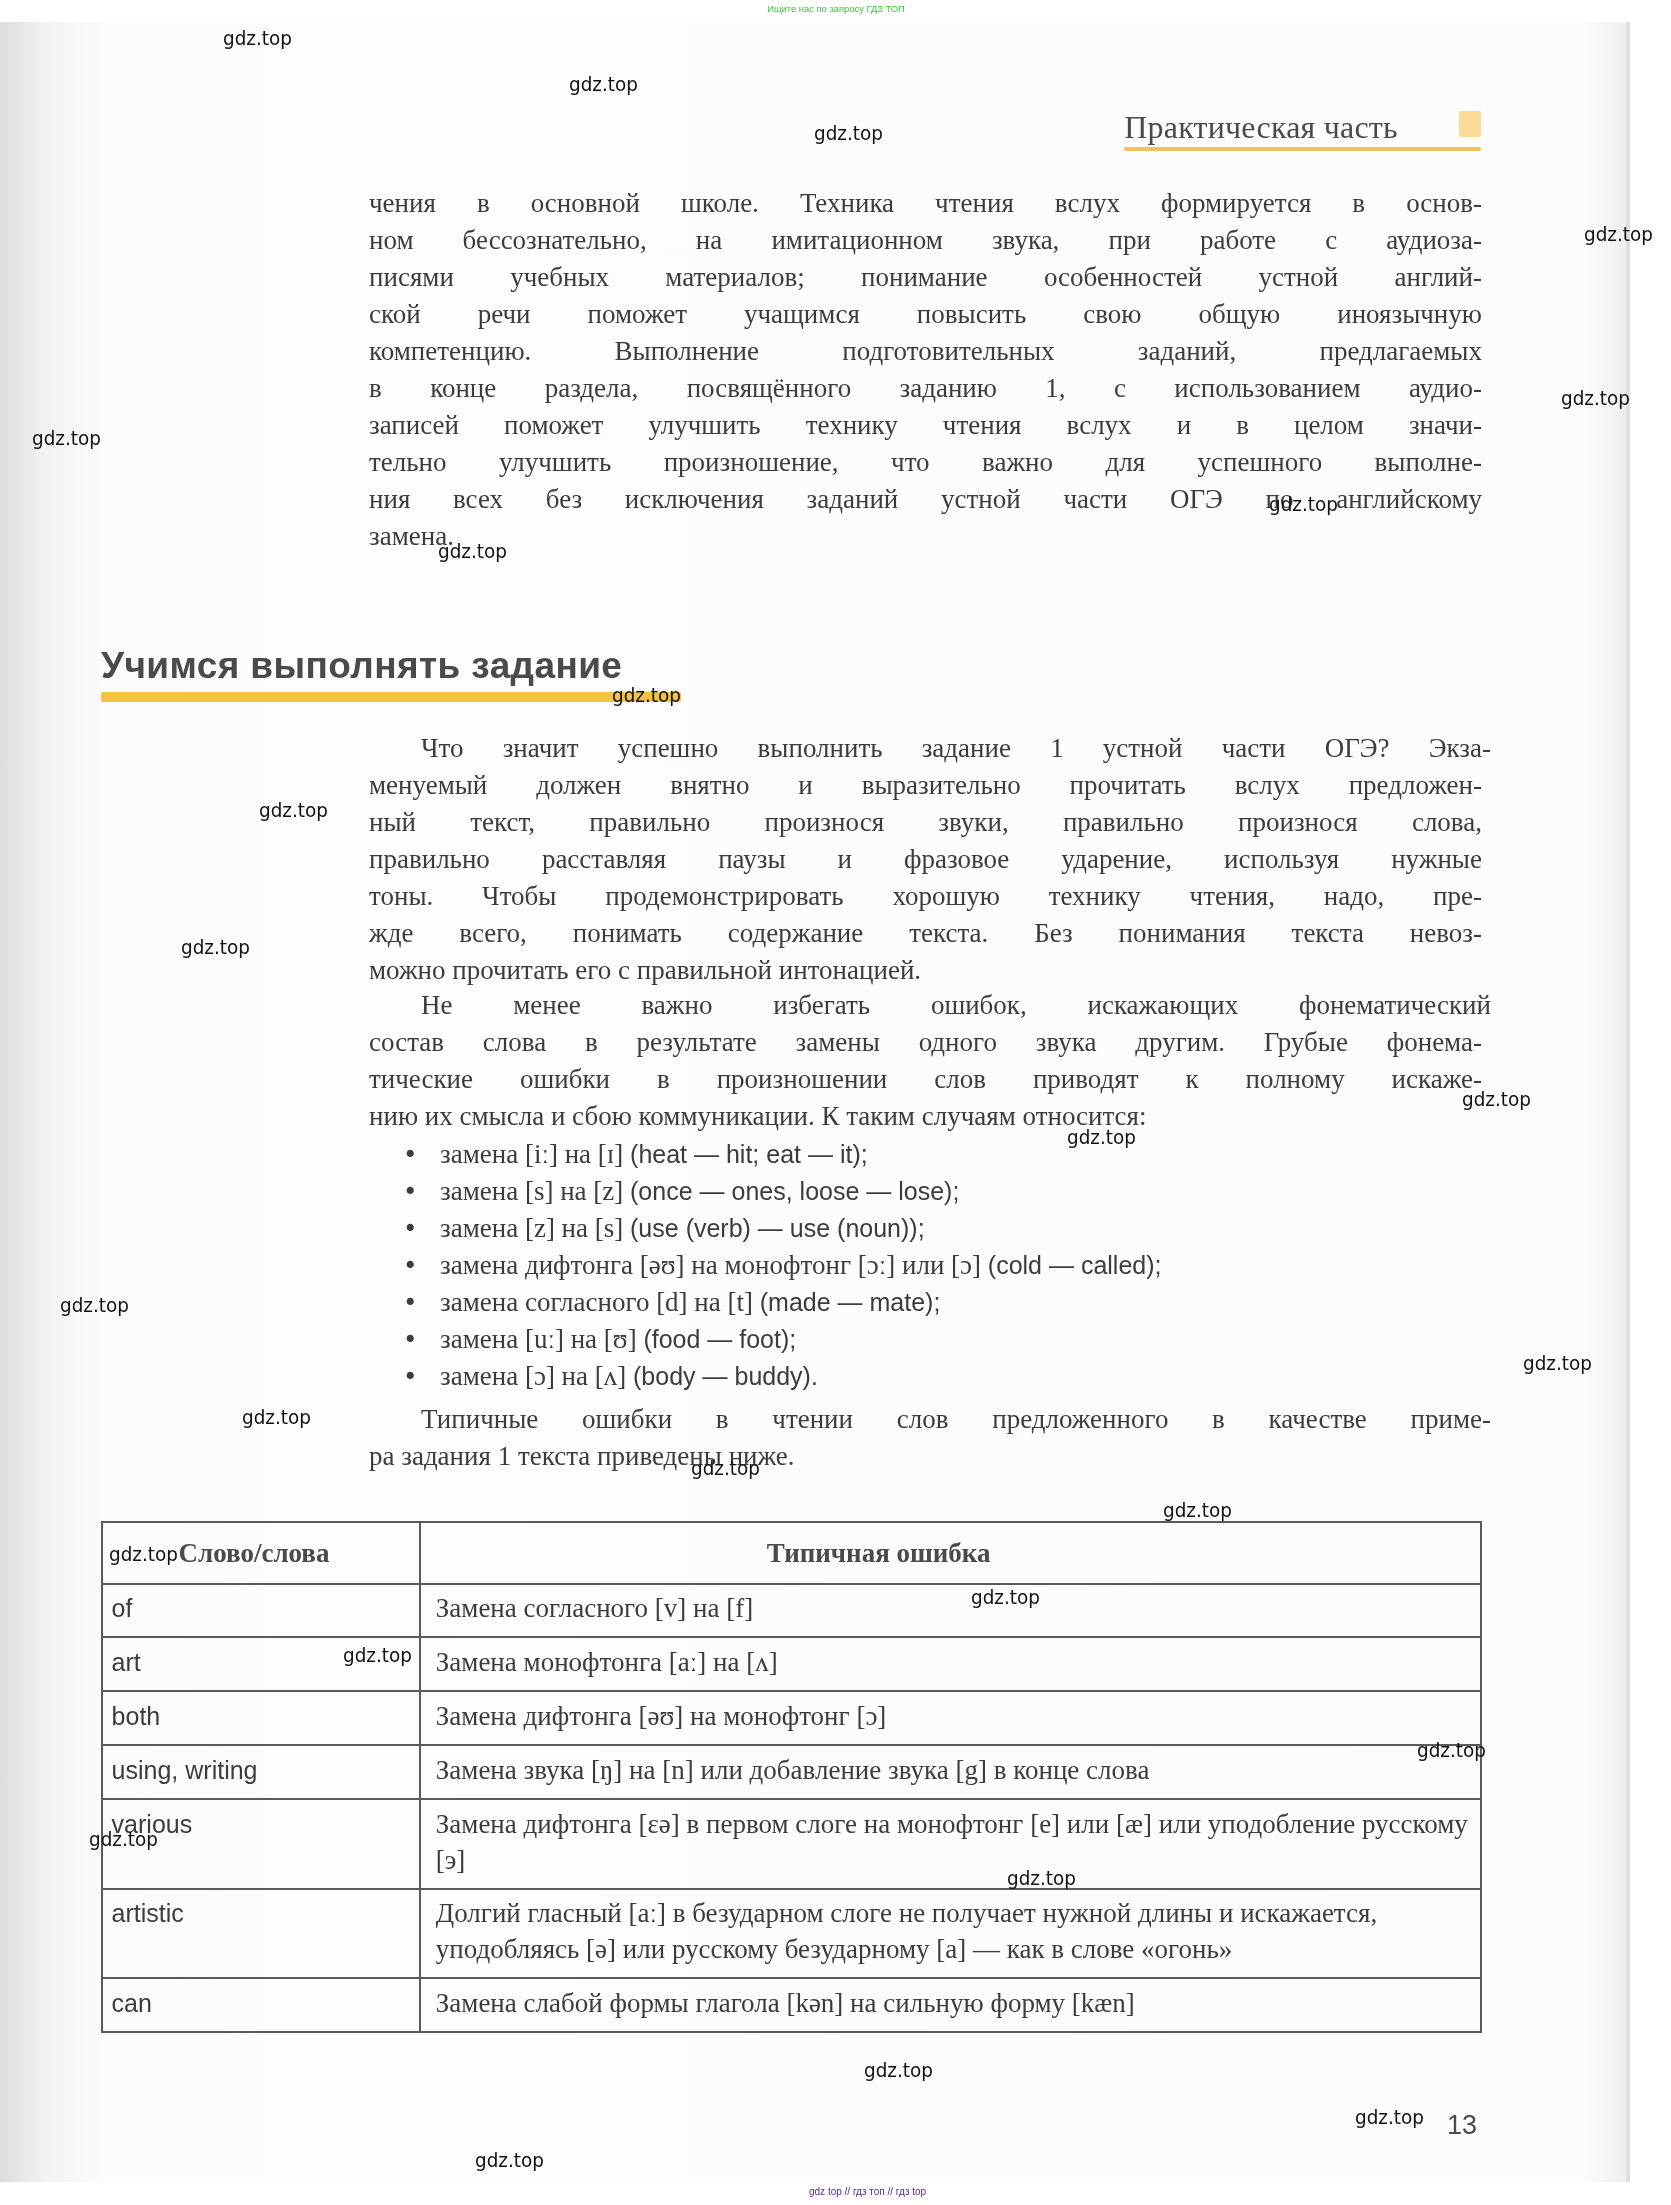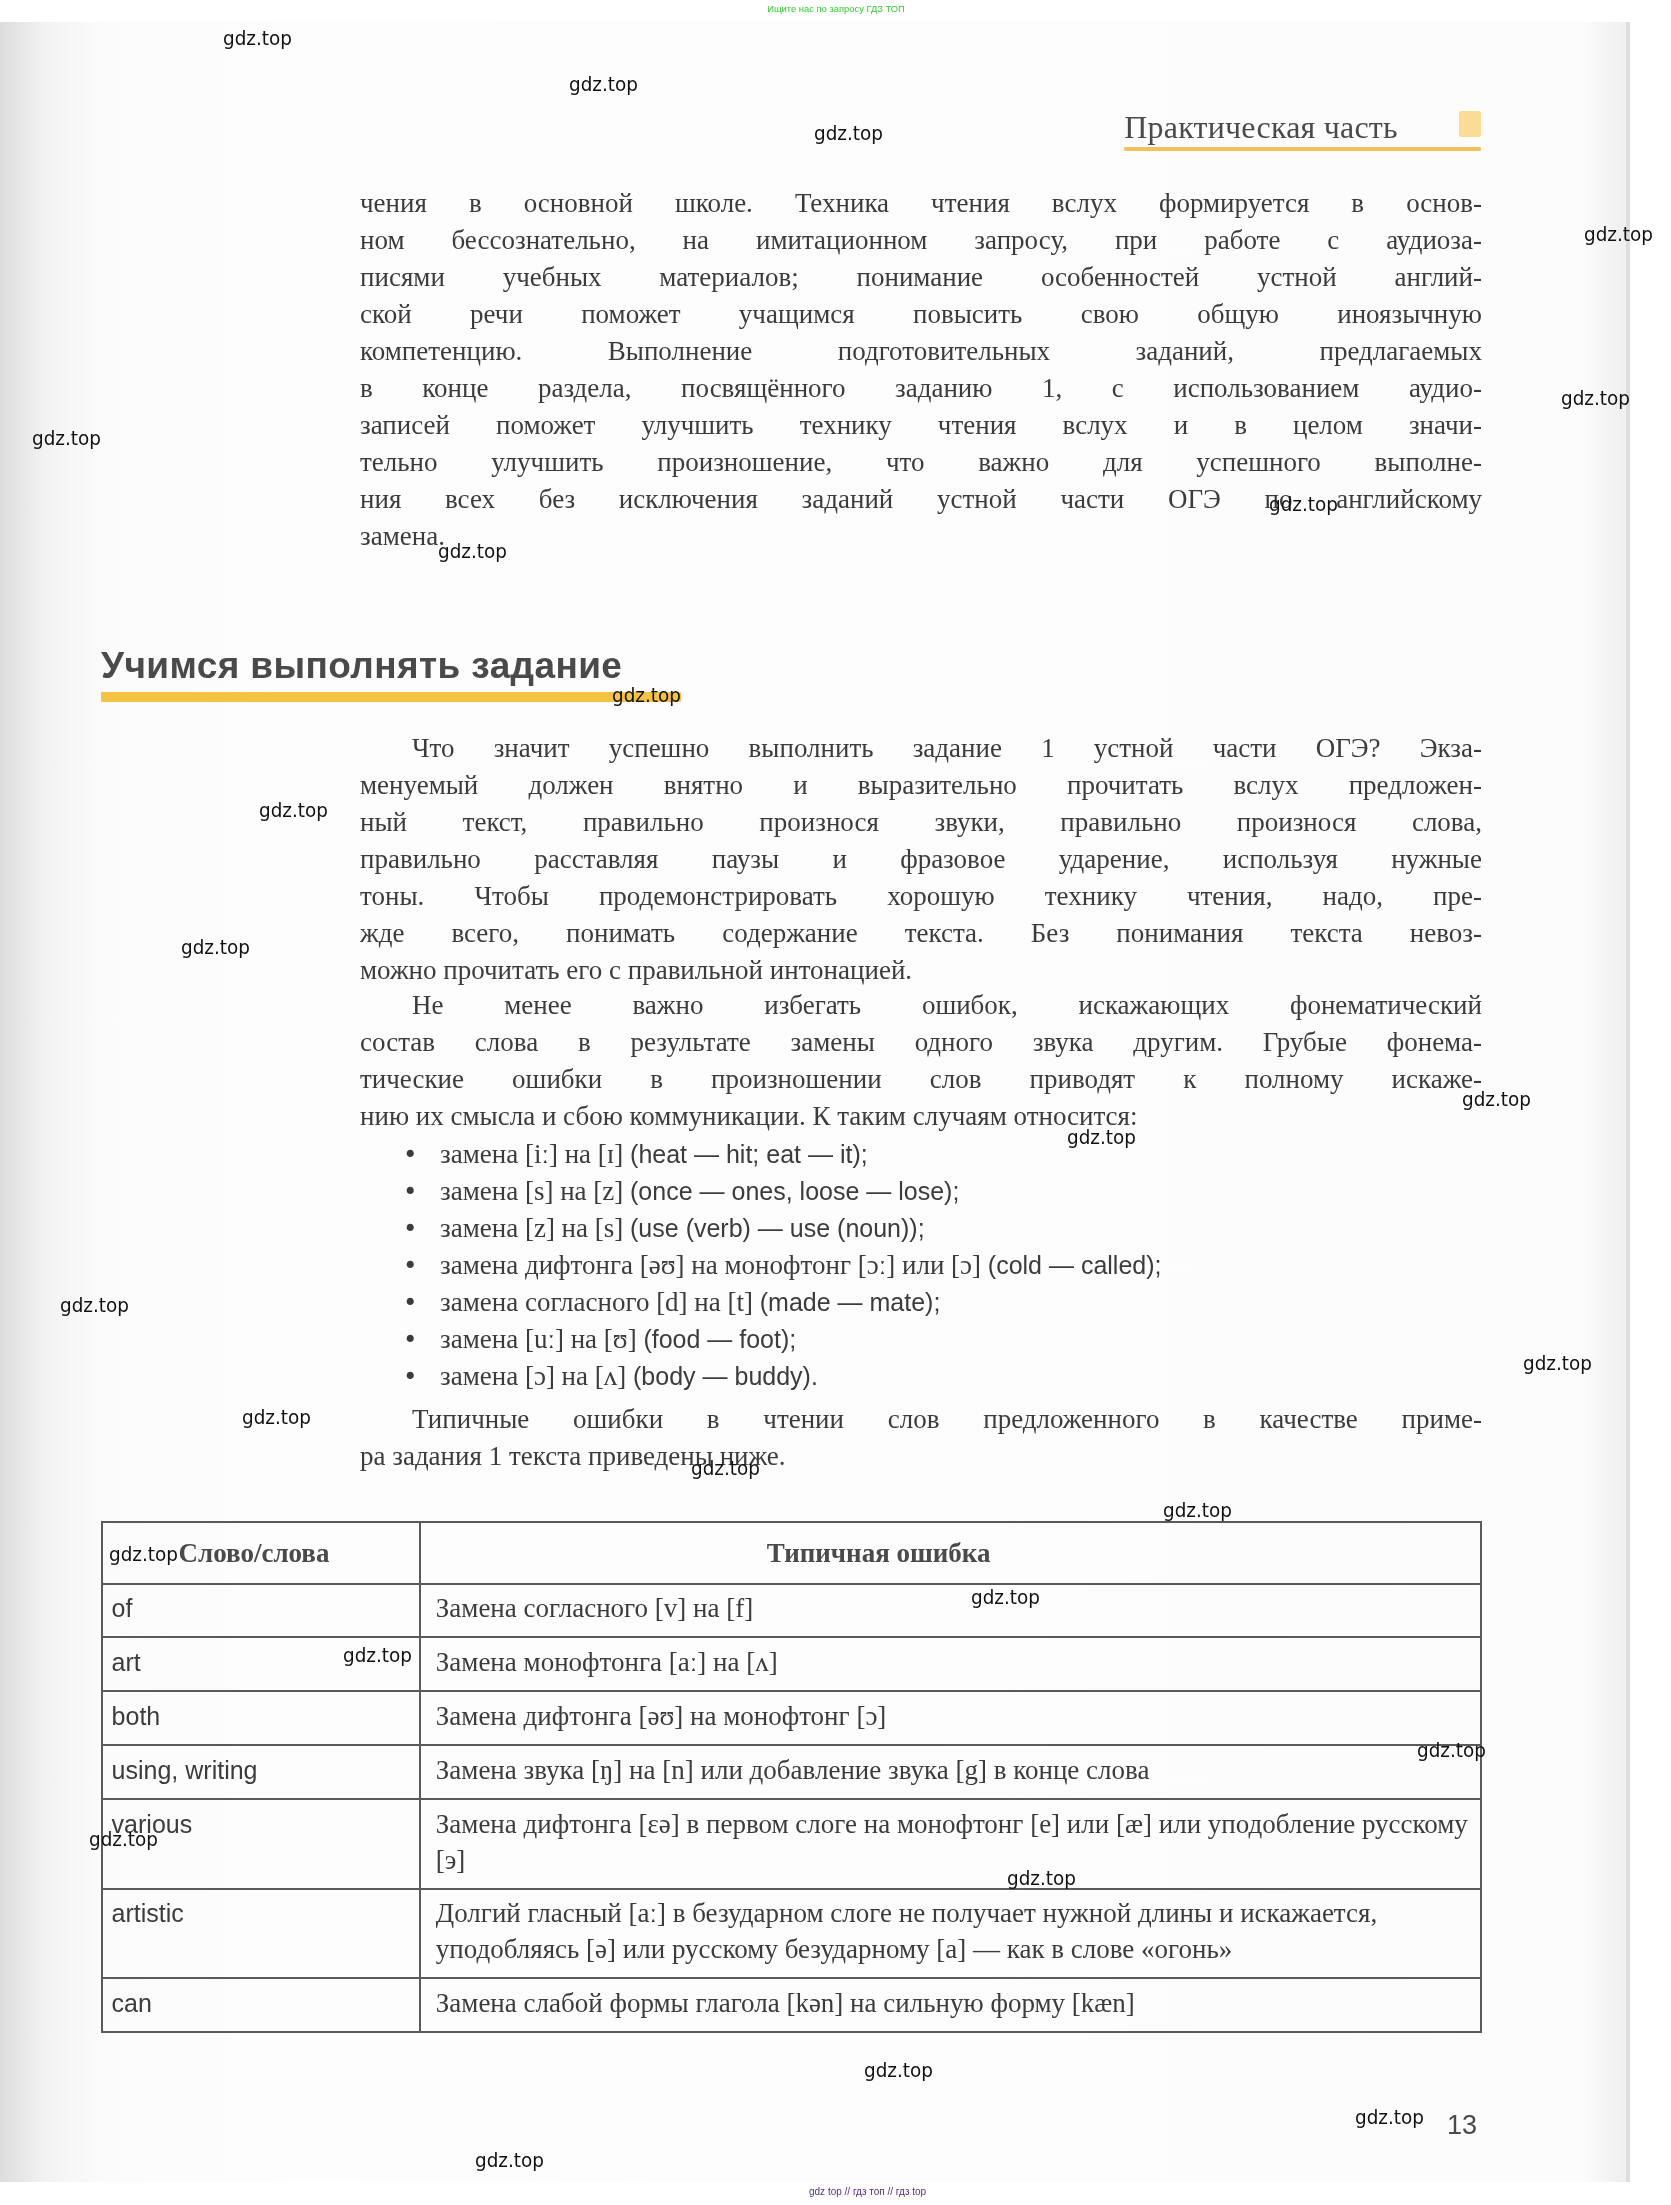"чения в основной школе. Техника" .para .line { margin-left: none -> 9px }
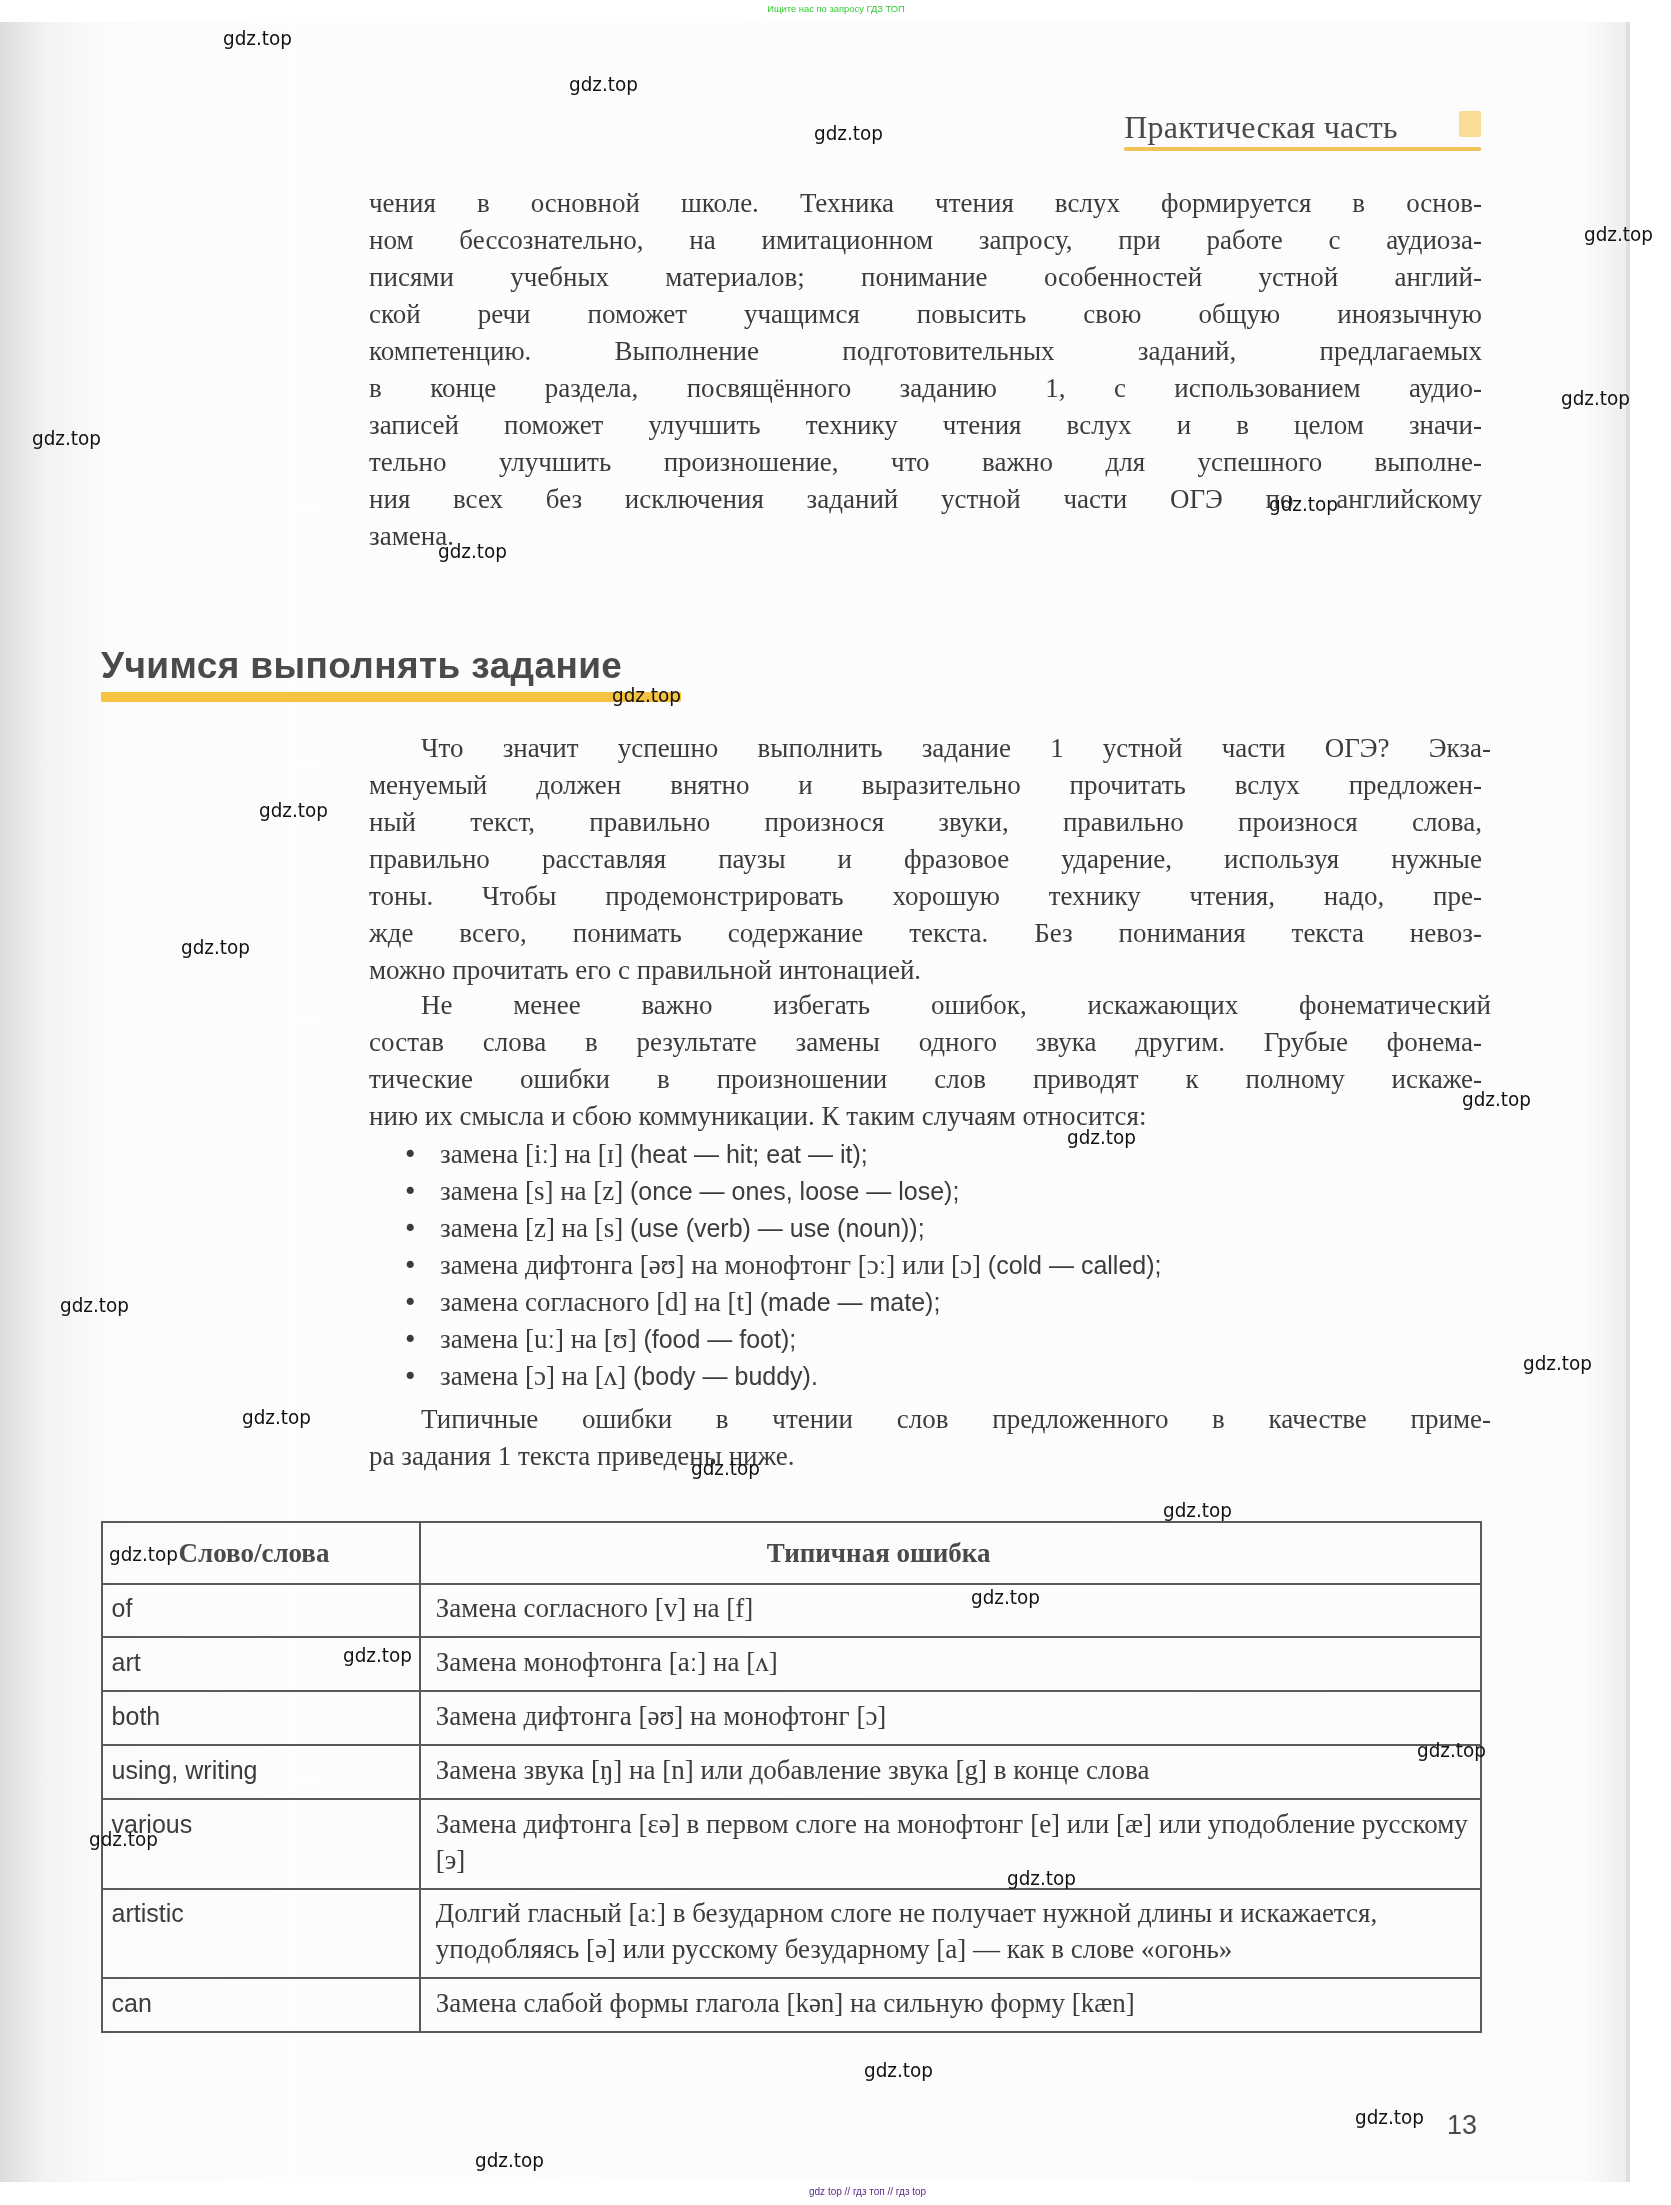"ном бессознательно, на имитационном" span.line { text: запросу -> звука }
